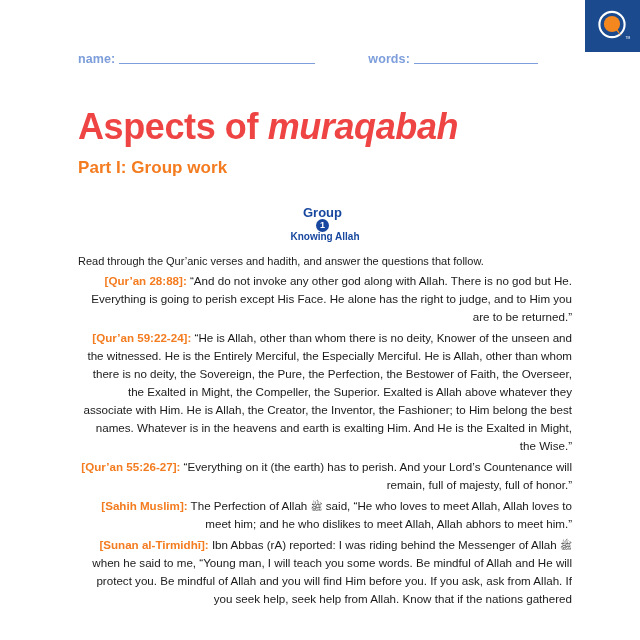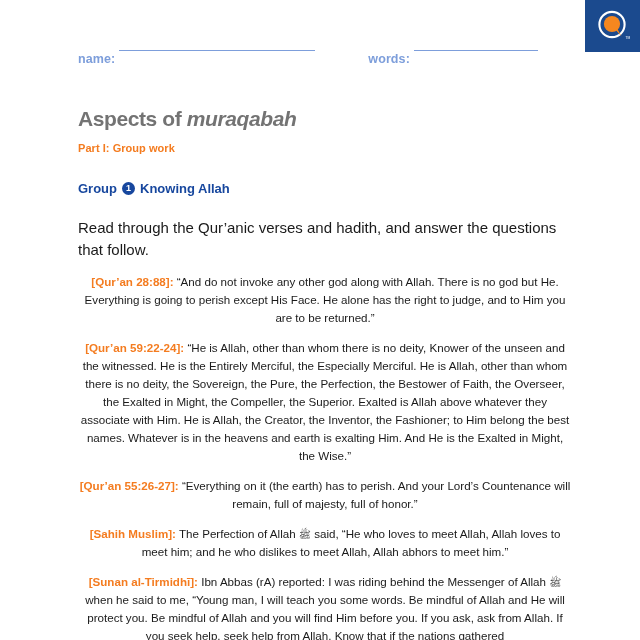"name:" .field-group { align-items: flex-start -> flex-end }
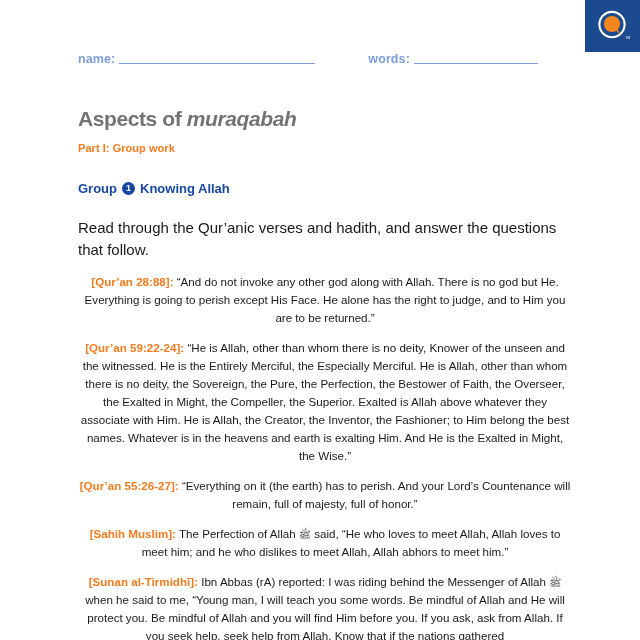"Aspects of muraqabah" .doc-title { color: #737373 -> #ef4444; font-size: 21px -> 36px }
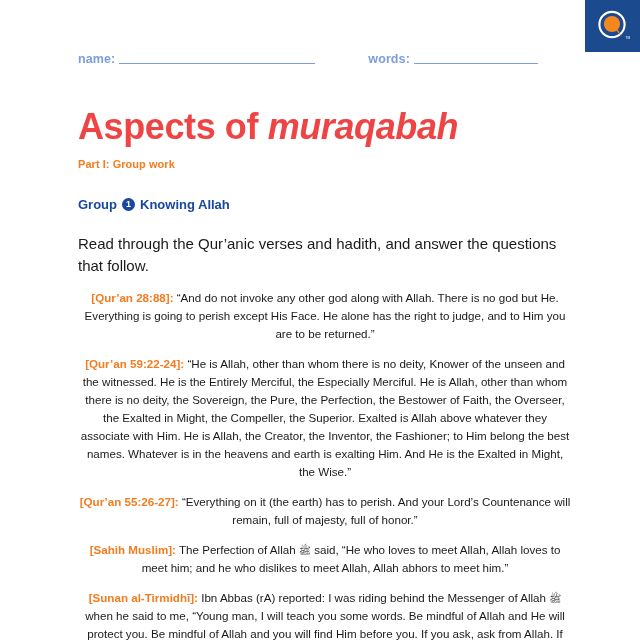"Part I: Group work" .doc-subtitle { font-size: 11px -> 17px }
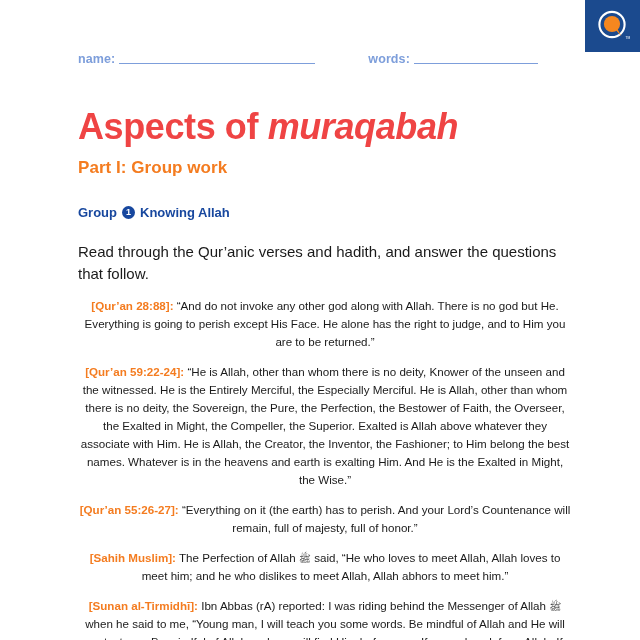"Group" .group-heading { flex-direction: none -> column }
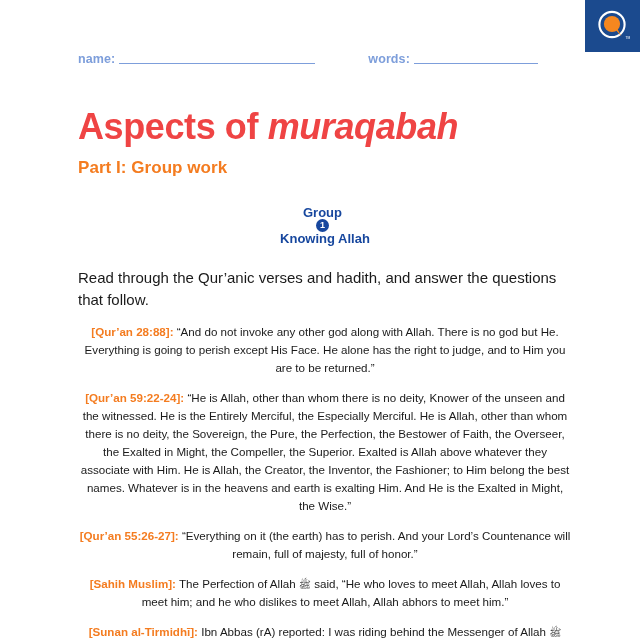"Knowing Allah" .group-topic { font-size: 13px -> 10px }
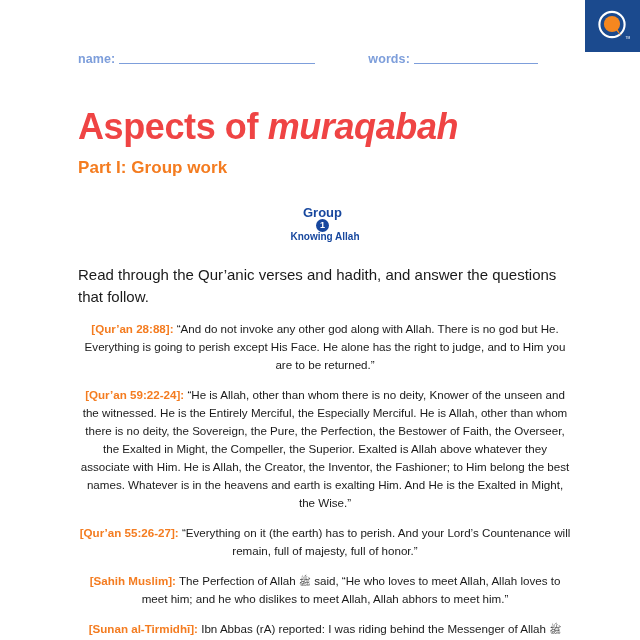"Read through the Qur’anic verses" .group-instruction { font-size: 15px -> 11px; margin: 22px 0 0 0 -> 11px 0 0 0 }
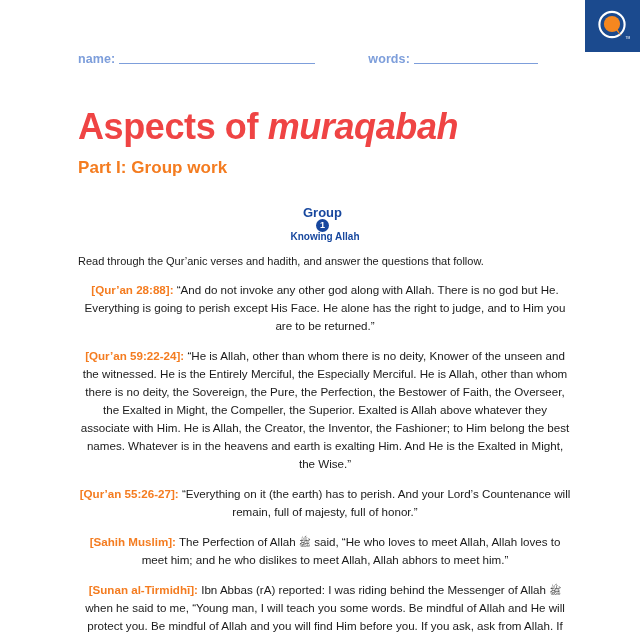"[Qur’an 28:88]: “And do not" .quote { margin: 12px 0 0 0 -> 3px 0 0 0; text-align: center -> right }
